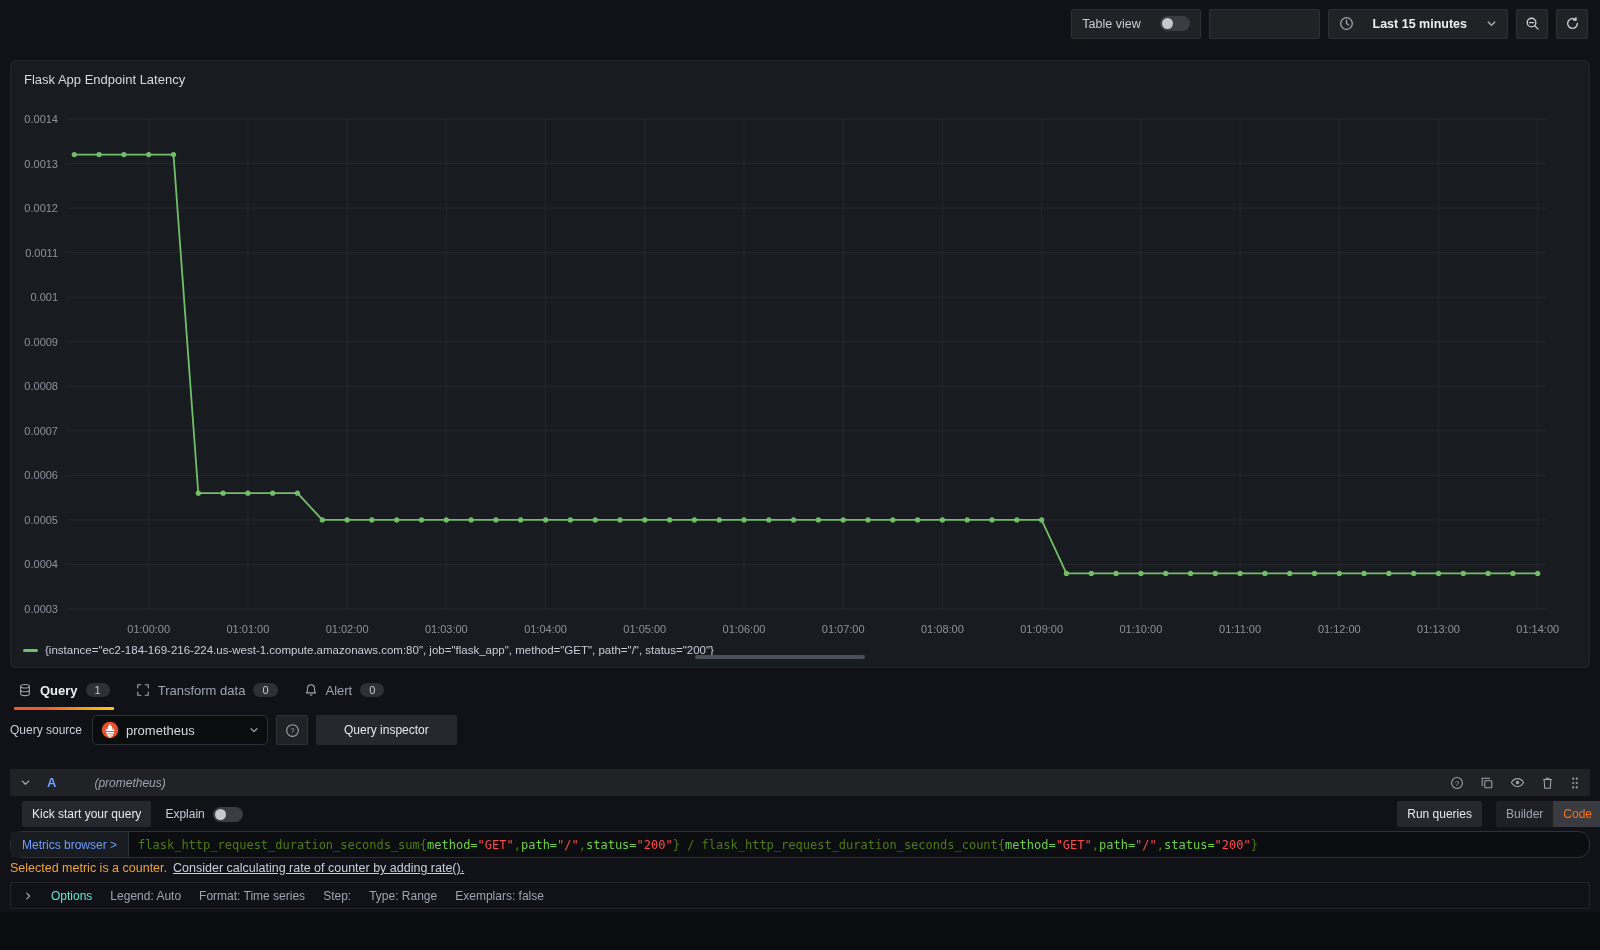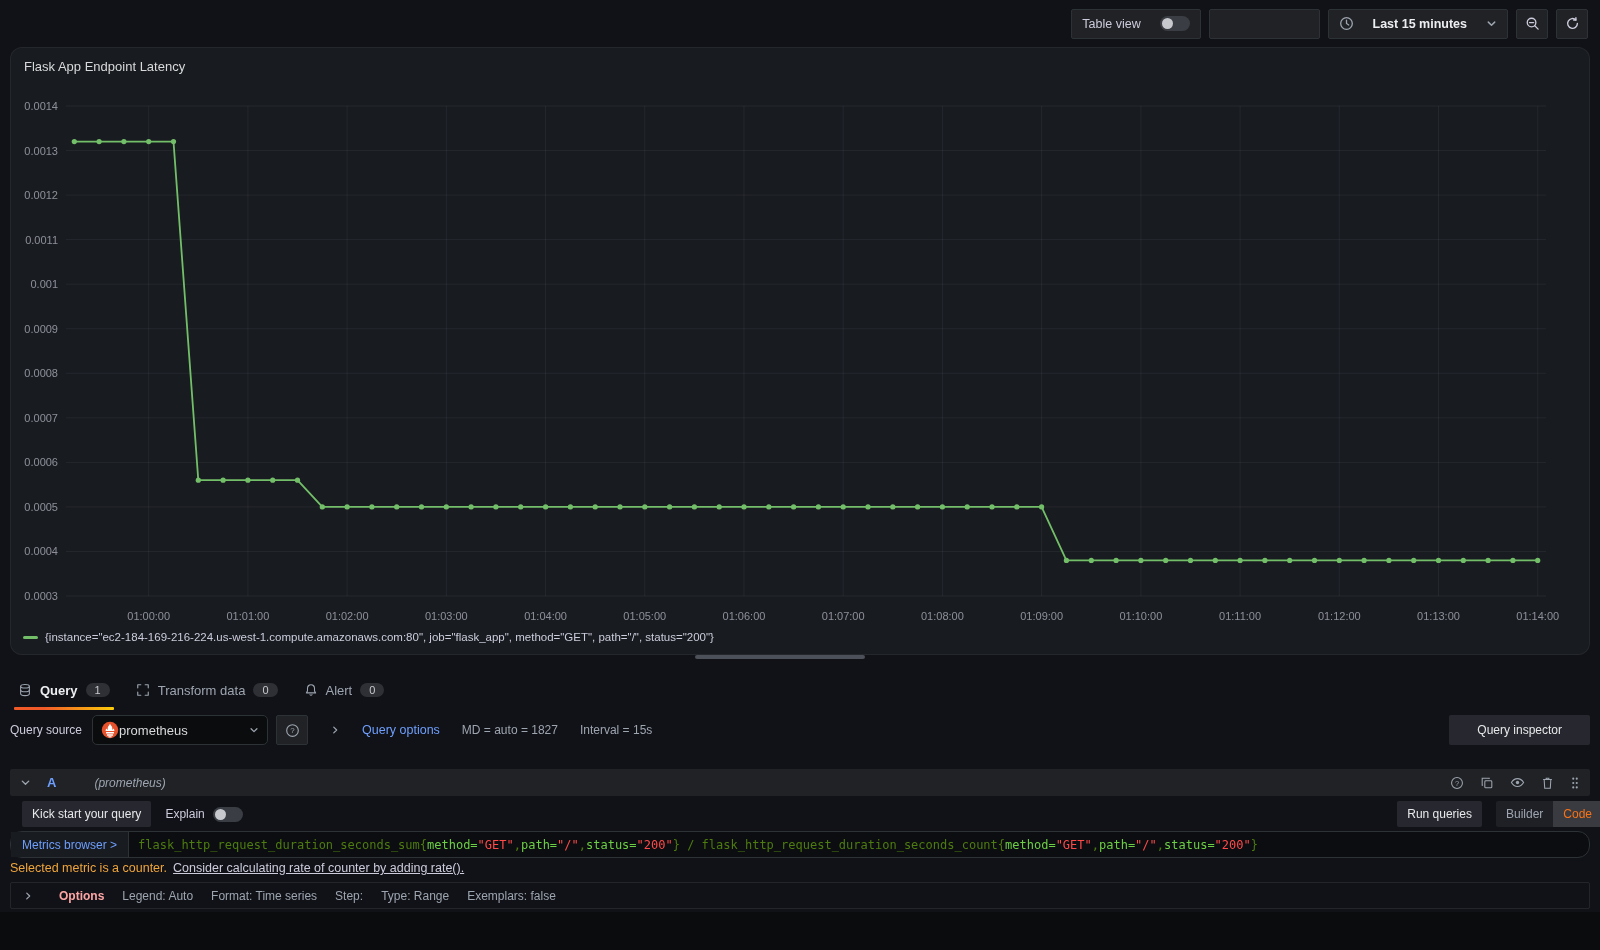"Flask App Endpoint Latency" .panel { border-radius: 12px -> 6px; top: 47px -> 60px }
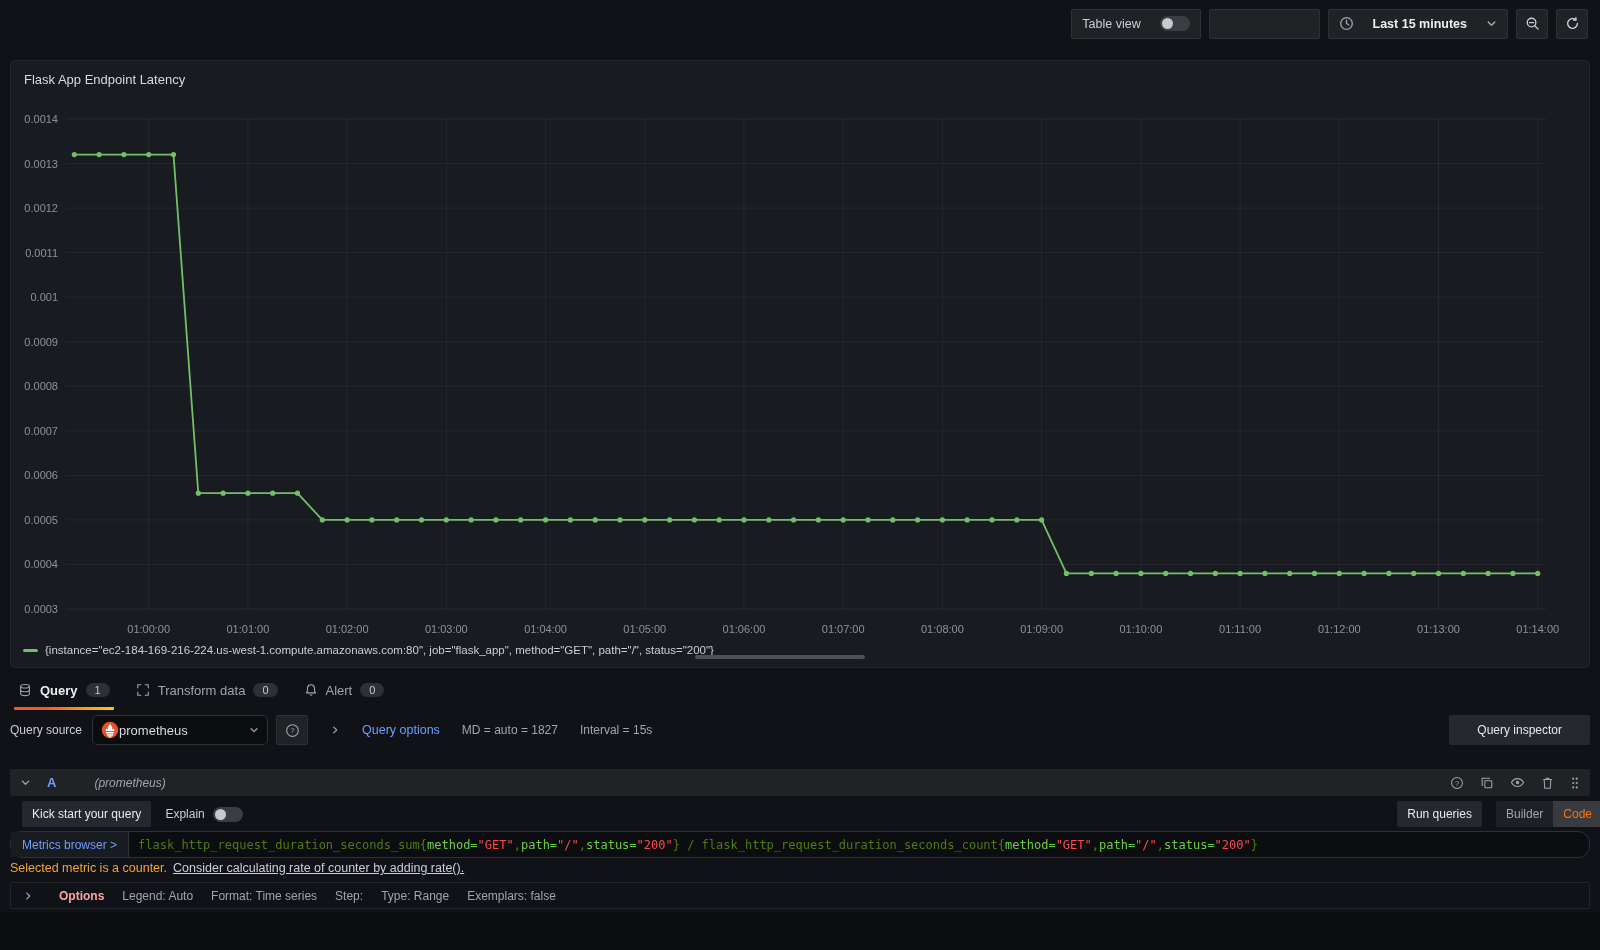"prometheus" .ds-select { gap: none -> 7px }
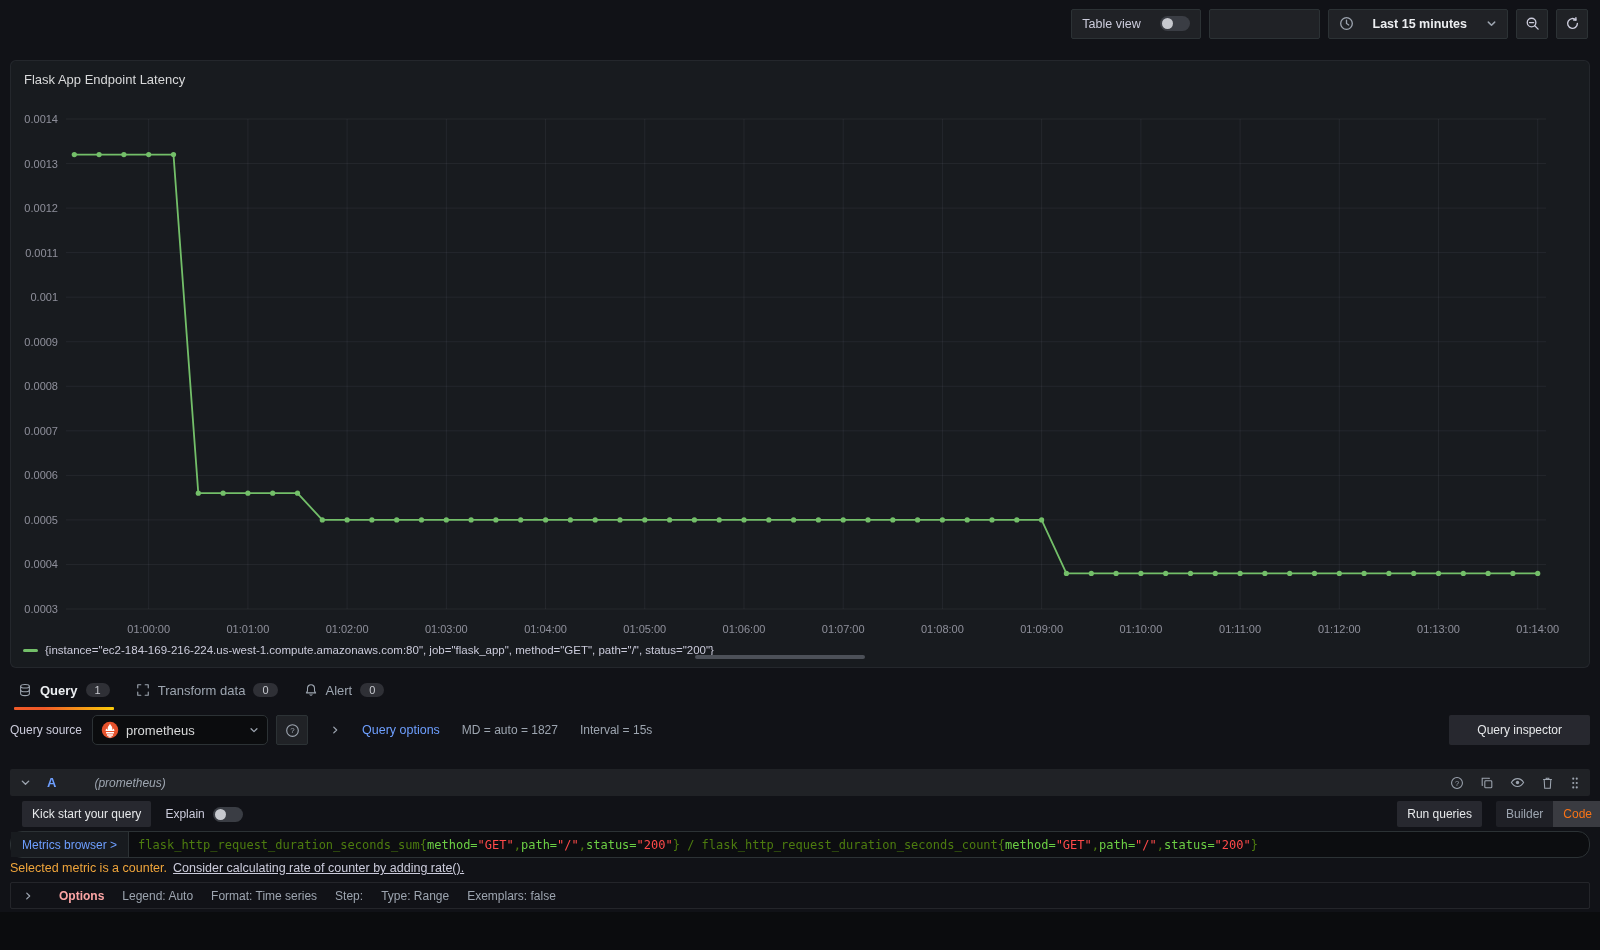"Query options" div.qopts { html: <div> <span> <svg> <path></path> </svg> </span> <span>Query options</span> <span>MD = auto = 1827</span> <span>Interval = 15s</span> </div> -> none }
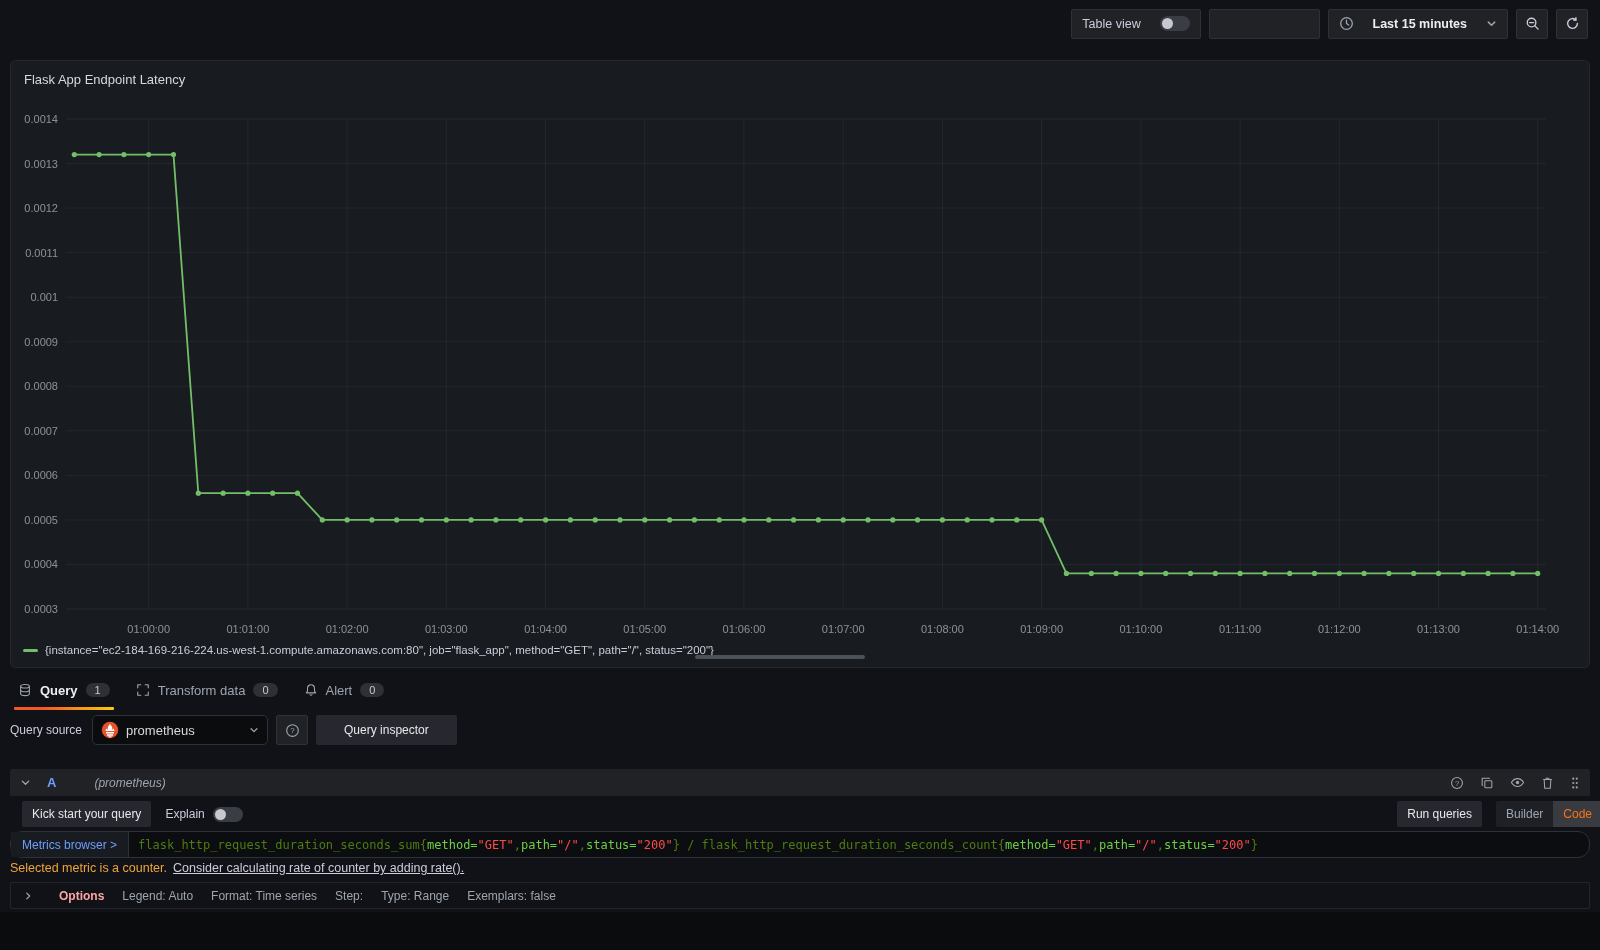"Options" .options-row .opt-title { color: #fca5a5 -> #5eead4; font-weight: 700 -> 400; margin-left: 8px -> none }
